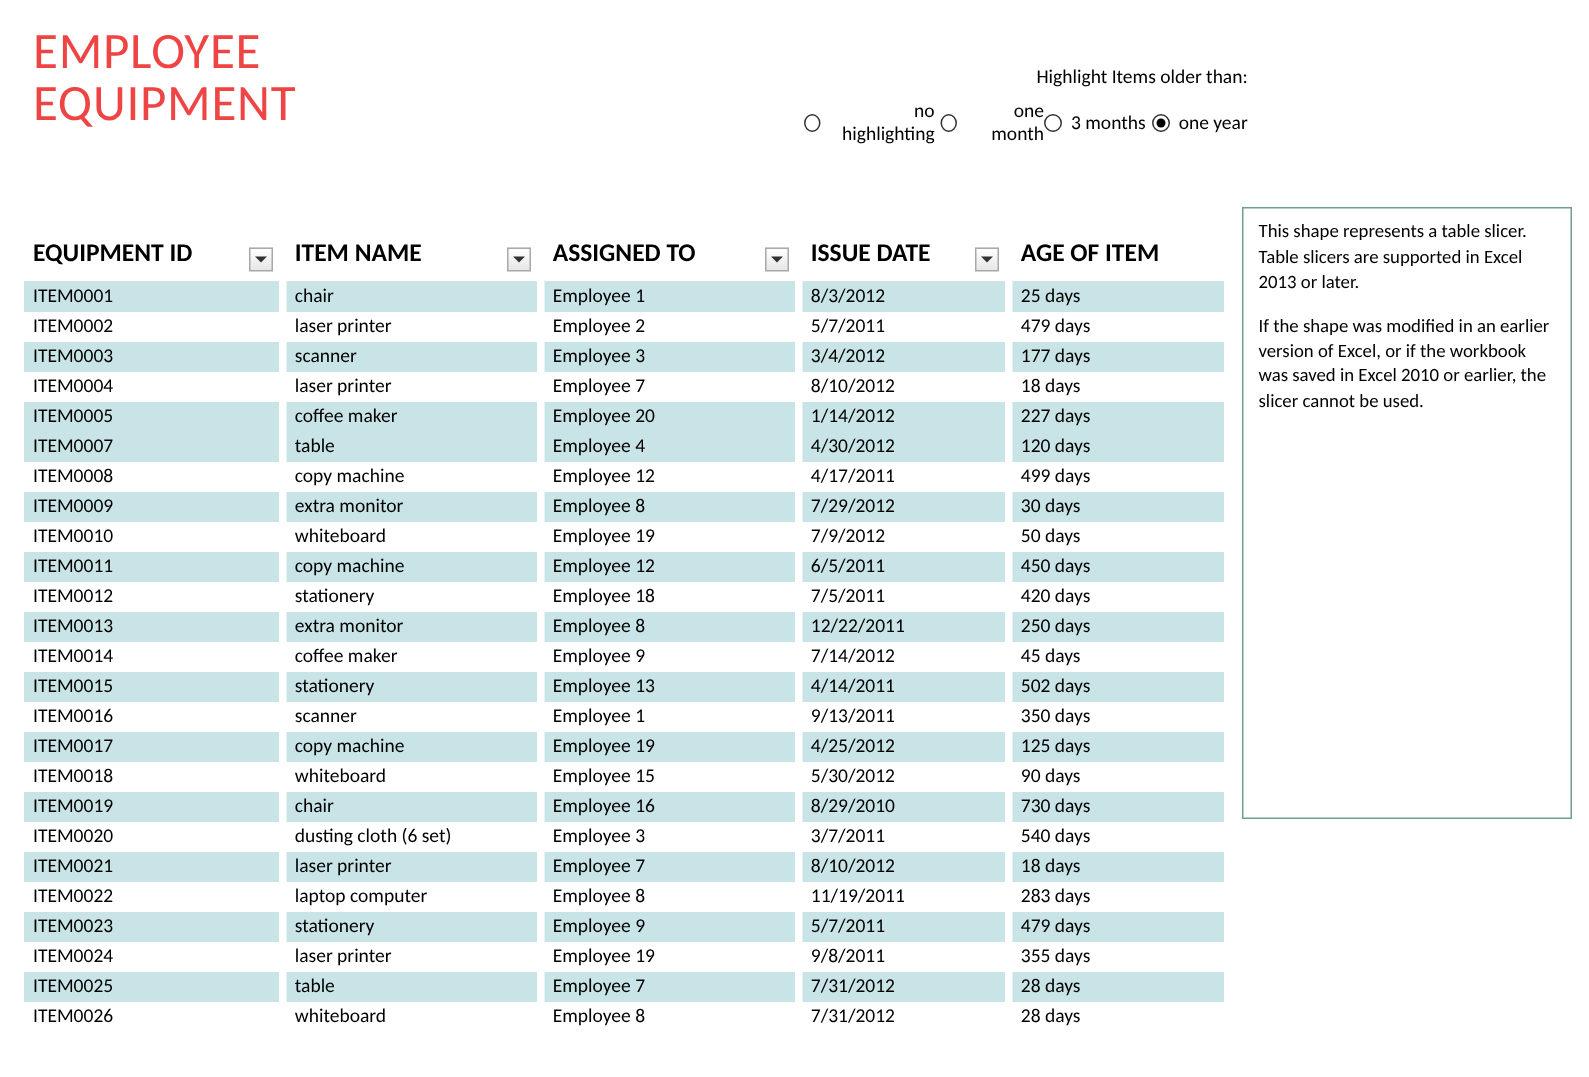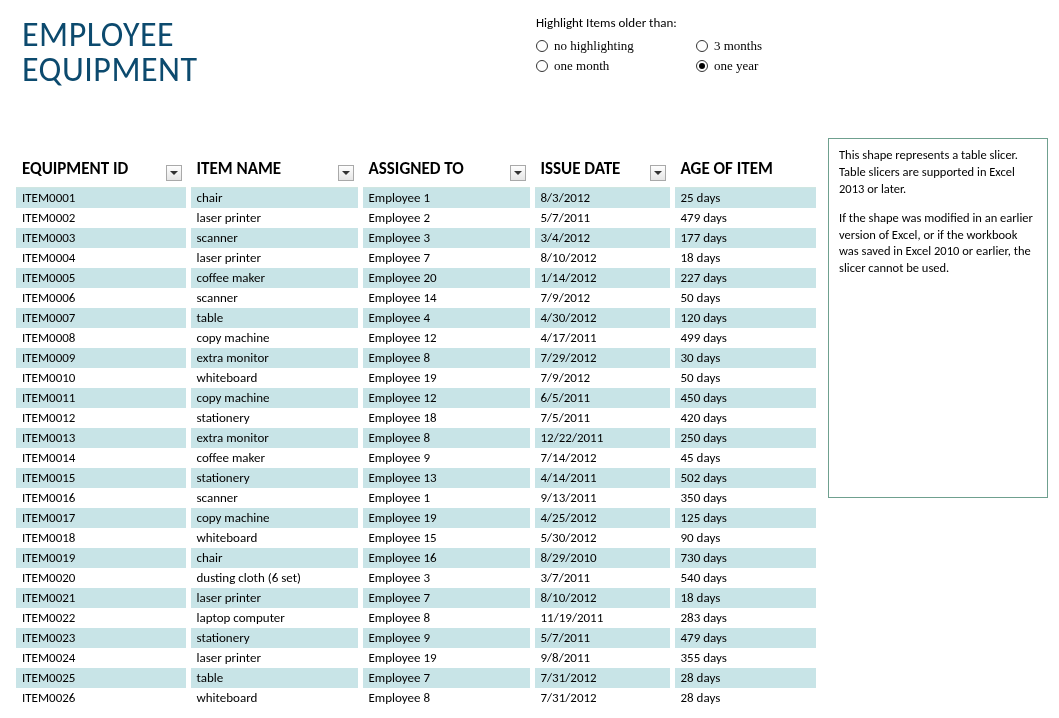"EMPLOYEE" .title { color: #0c4a6e -> #ef4444 }
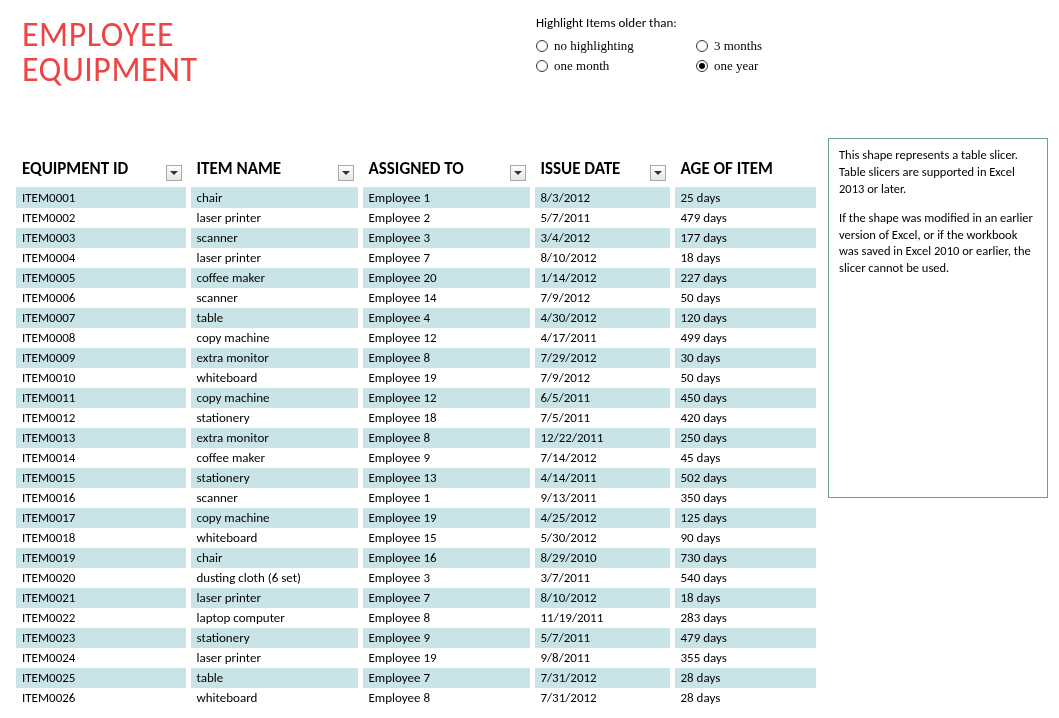"Highlight Items older than:" .highlight-panel { text-align: none -> right; top: 15px -> 44px }
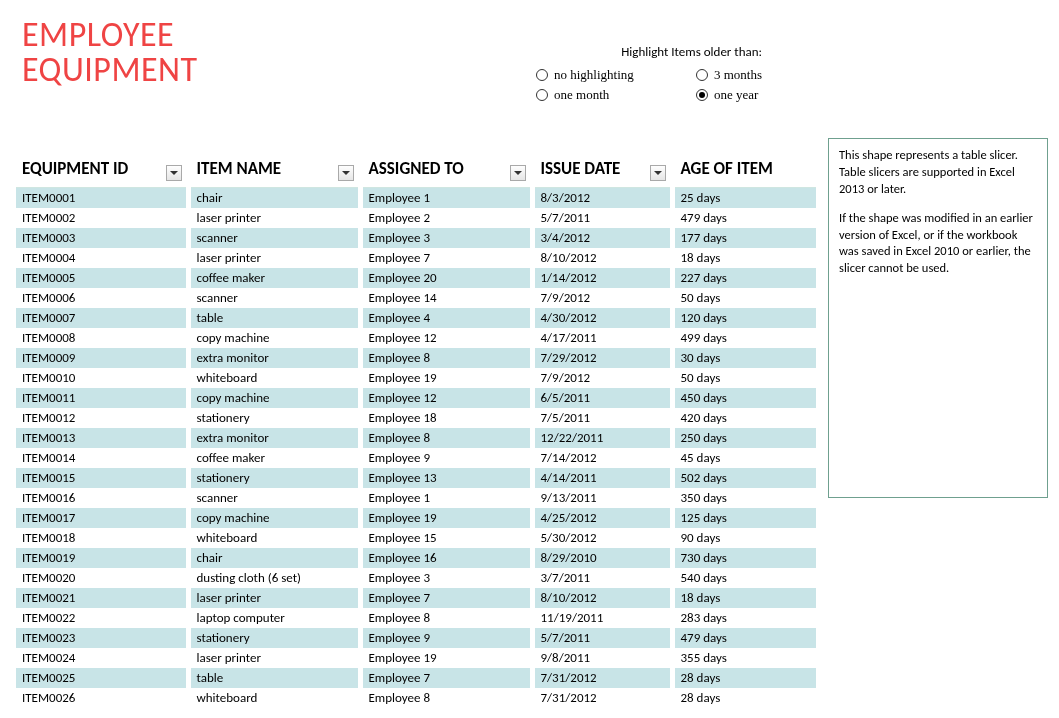"no highlighting" .radio-col { flex-direction: column -> row; font-family: Liberation Serif, serif -> none }
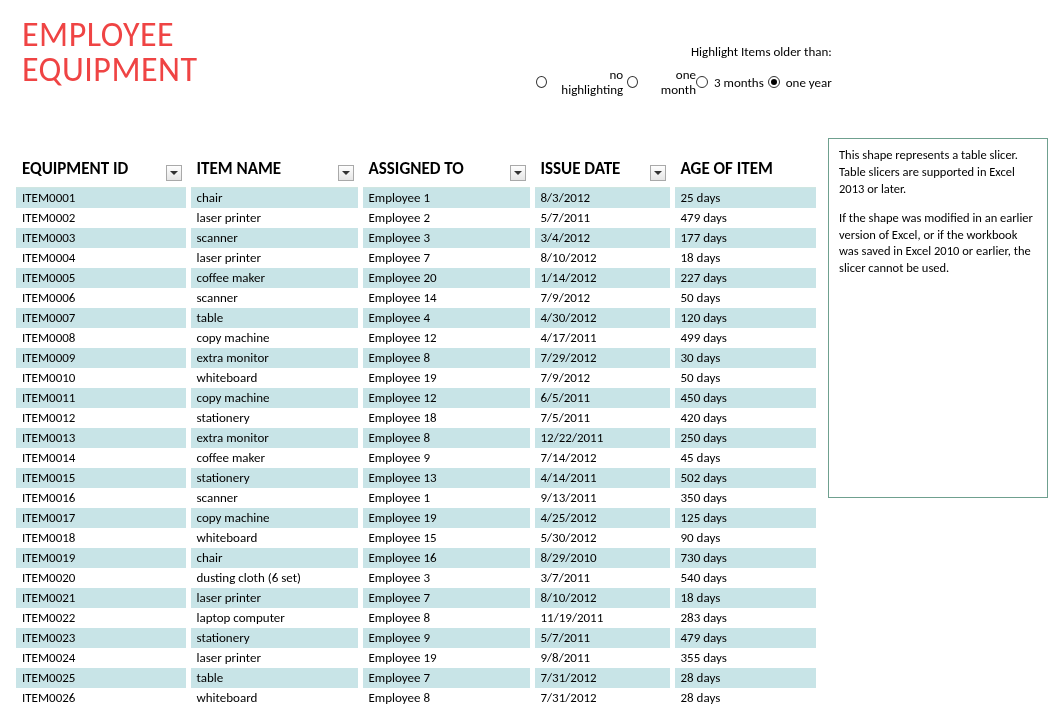"This shape represents a table" .slicer-box { height: 360px -> 408px }
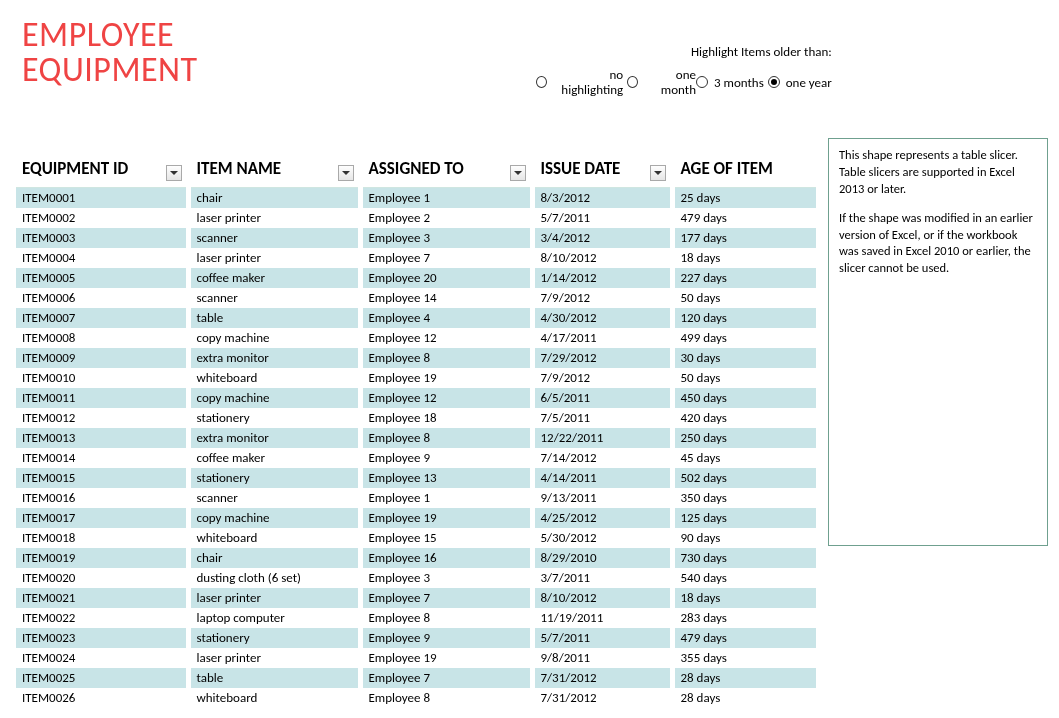"ITEM0006" tr.even { html: <tr> <td>ITEM0006</td> <td>scanner</td> <td>Employee 14</td> <td>7/9/2012</td> <td>50 days</td> </tr> -> none }
